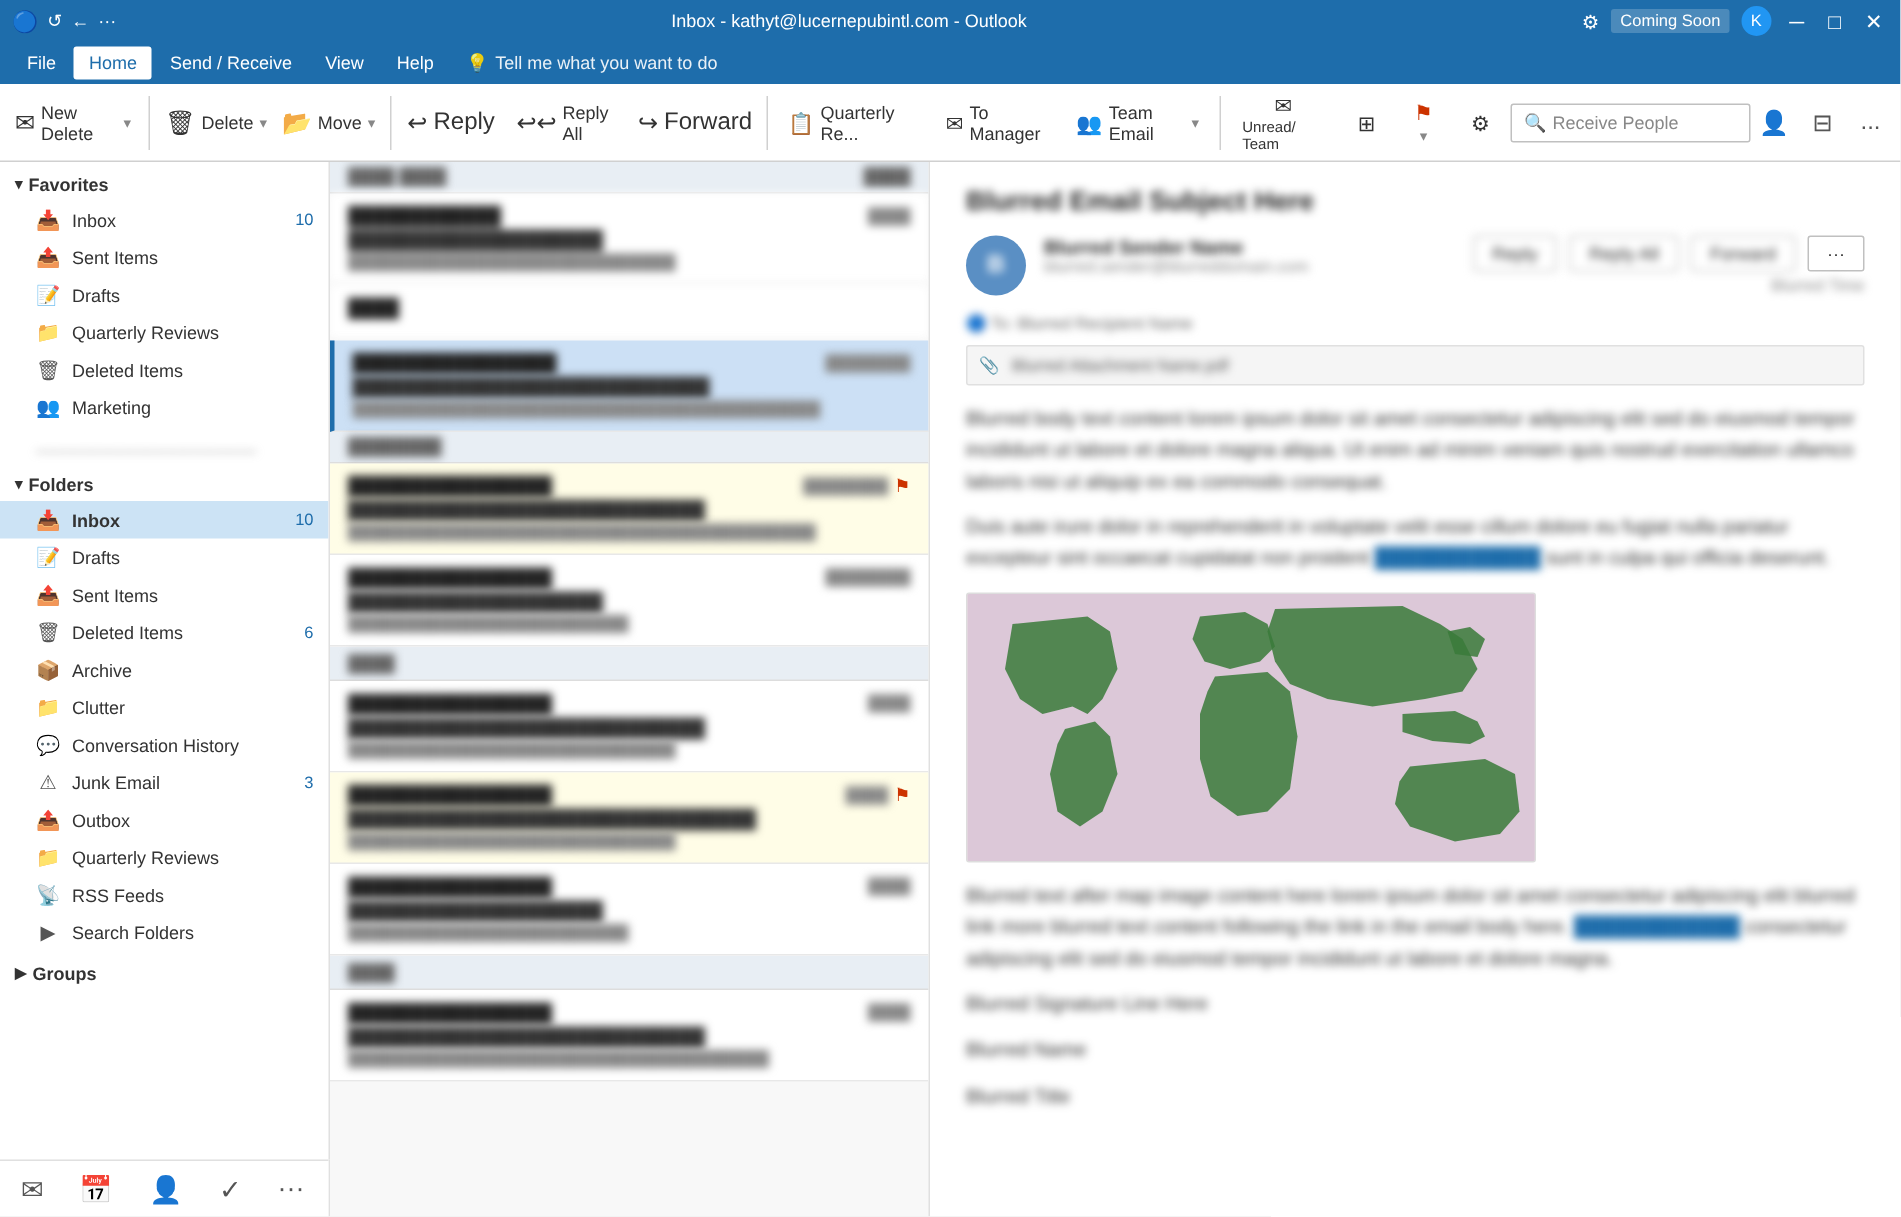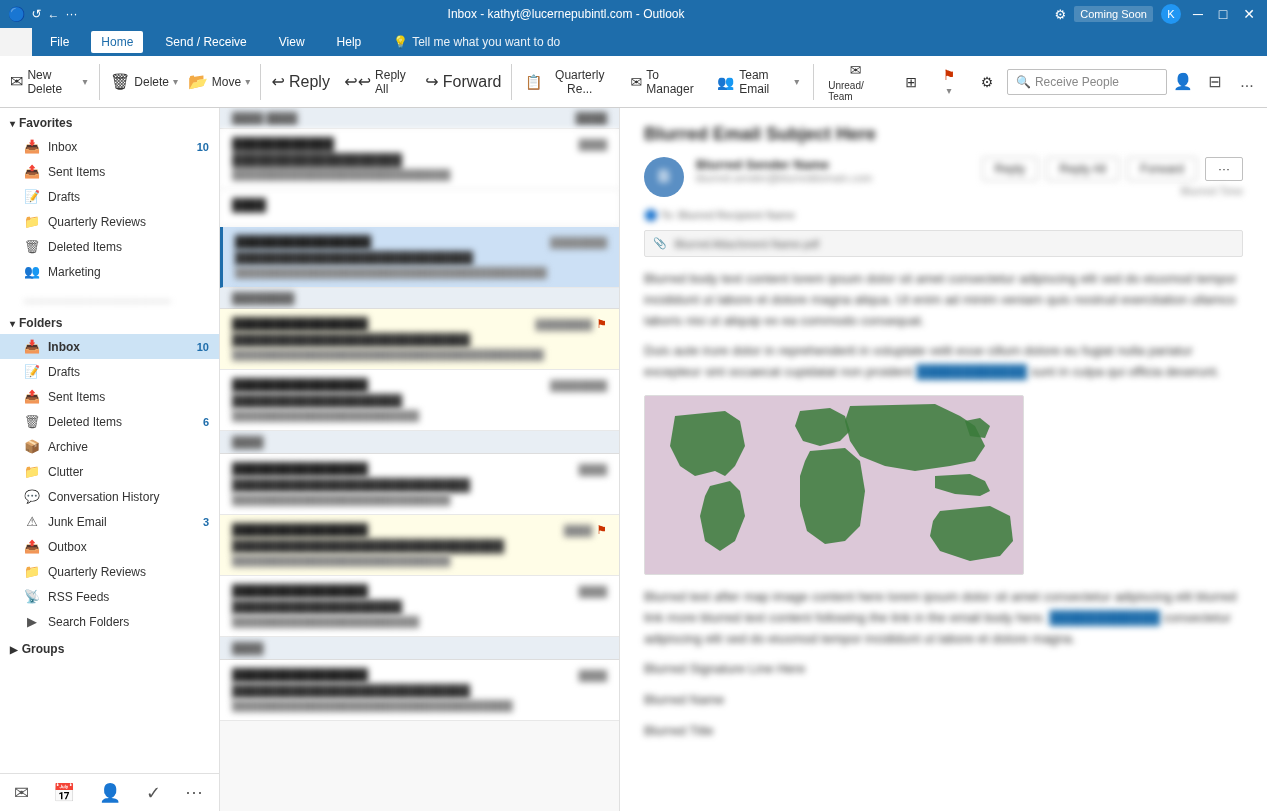"File" .menu-bar { gap: 12px -> 2px; margin-left: 32px -> none }
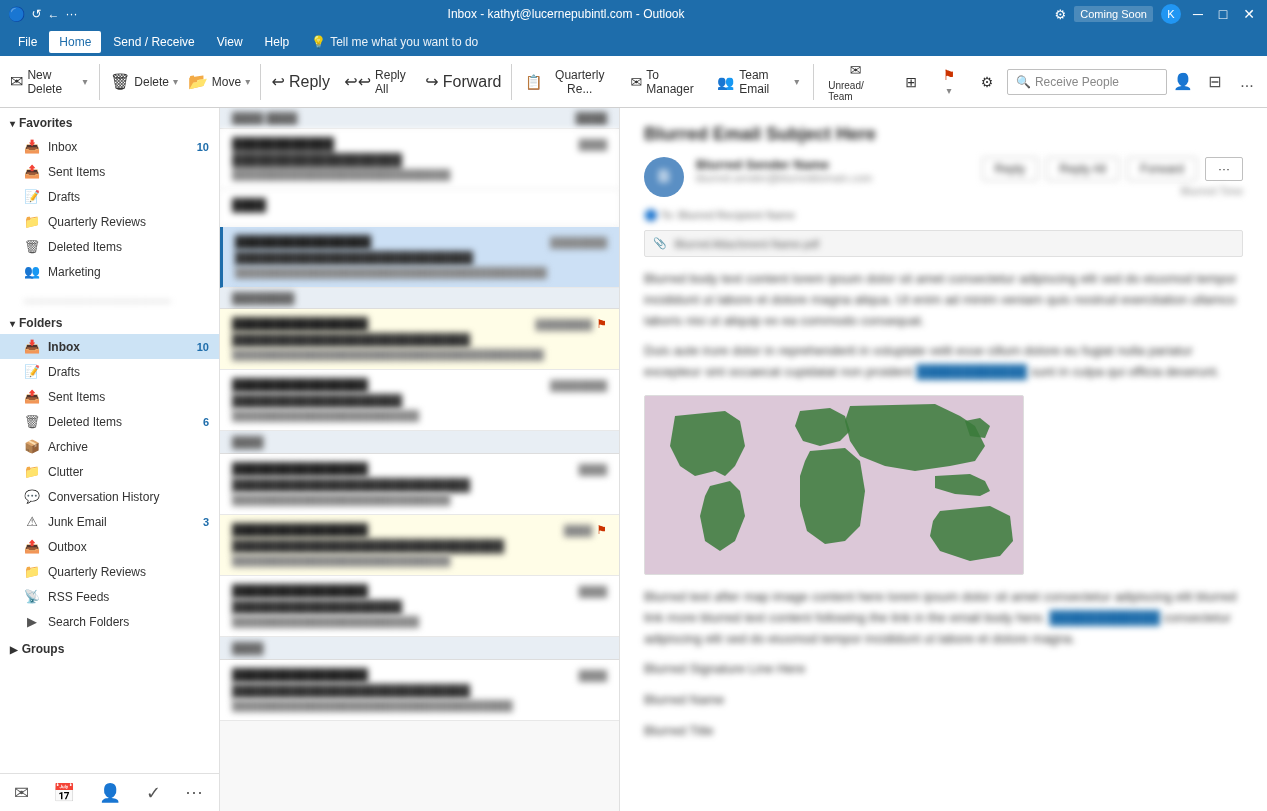"Quarterly Re..." span { text-align: center -> none }
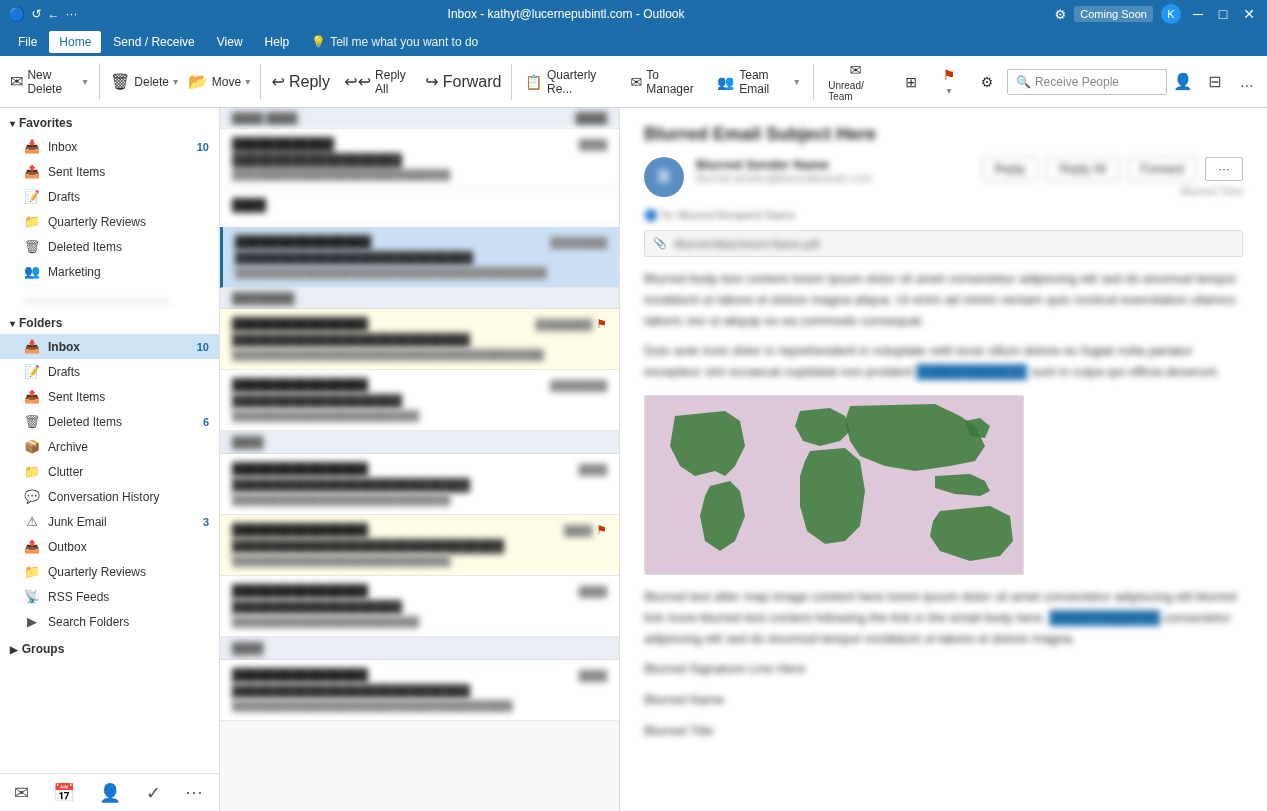"10" .sidebar-item .item-count { font-weight: 700 -> 400 }
